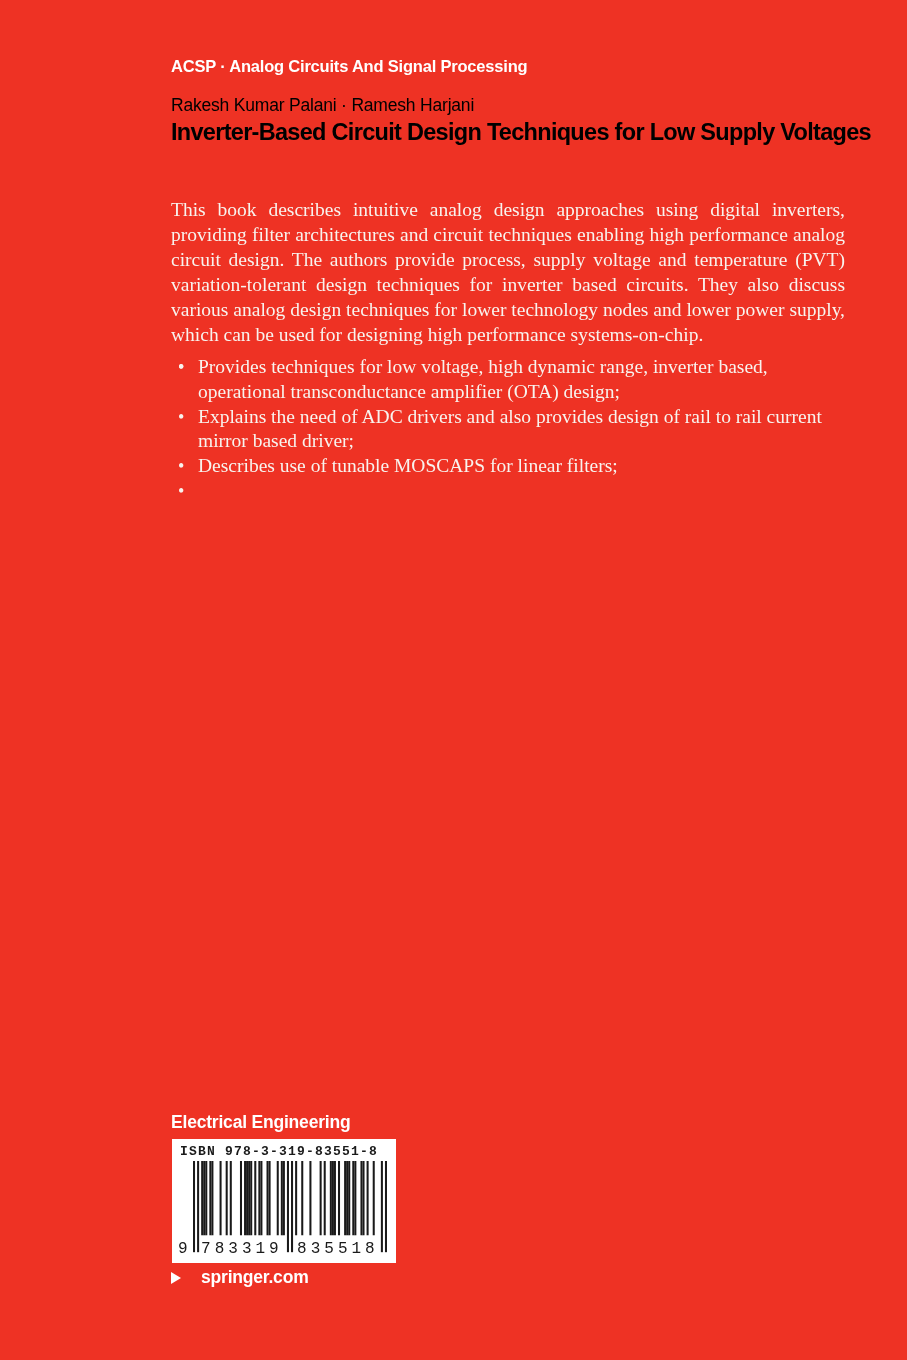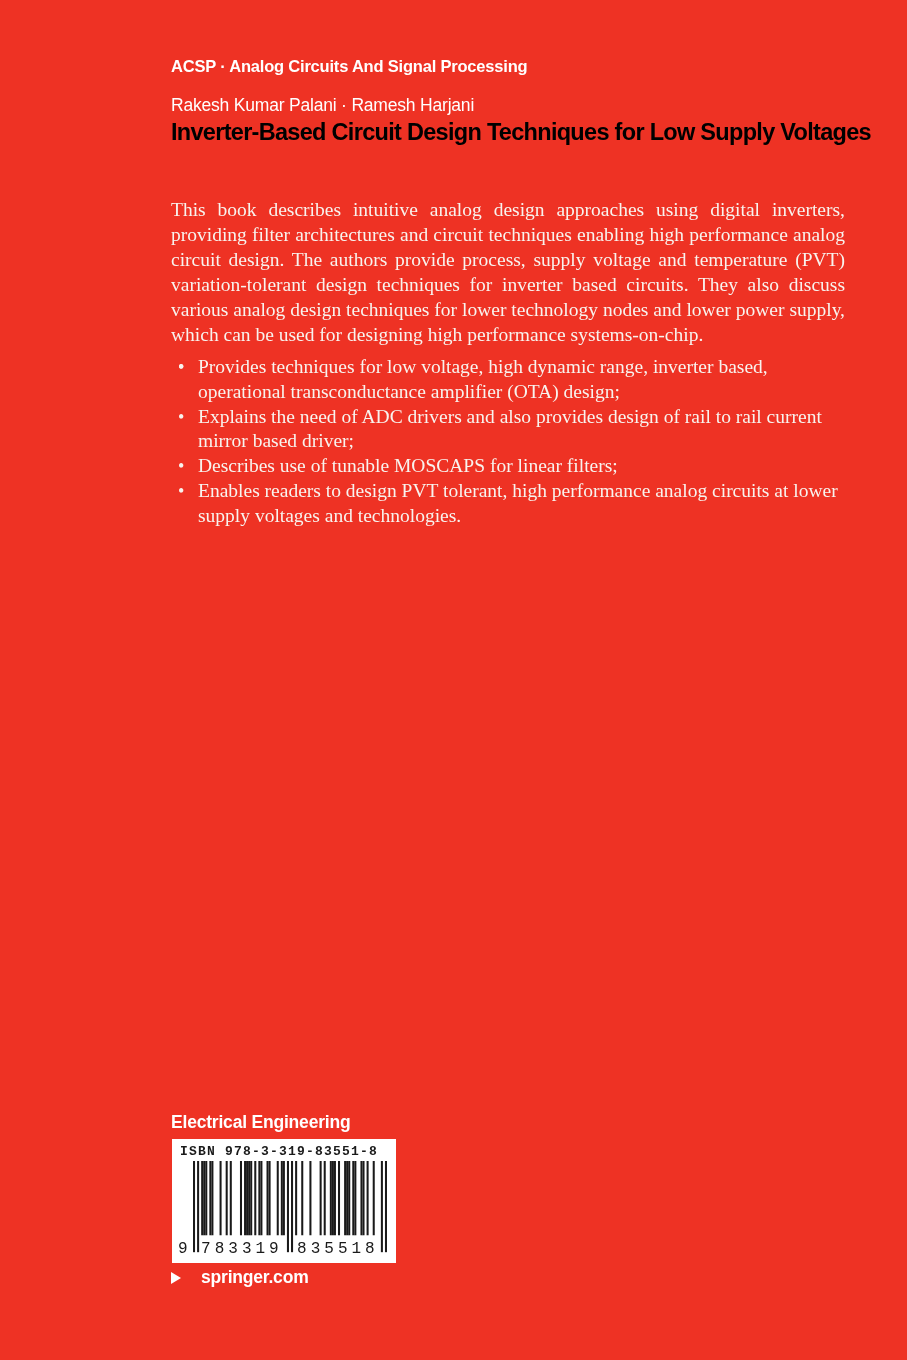"Rakesh Kumar Palani · Ramesh" .authors { color: #ffffff -> #000000 }
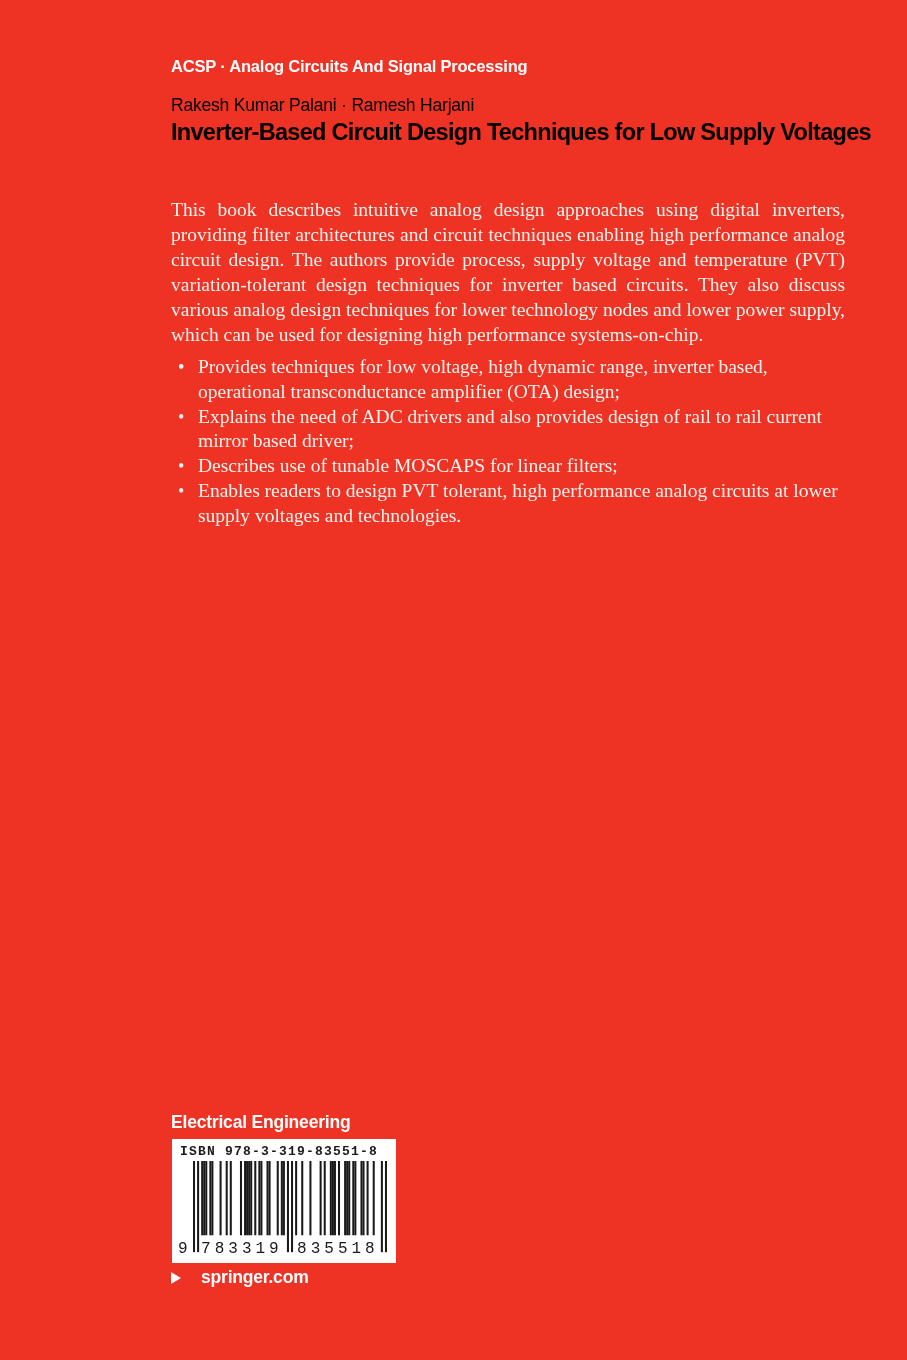"Enables readers to design PVT" span { html: <span>Enables readers to design PVT tolerant, high performance analog circuits at lower supply voltages and technologies.</span> -> none }
